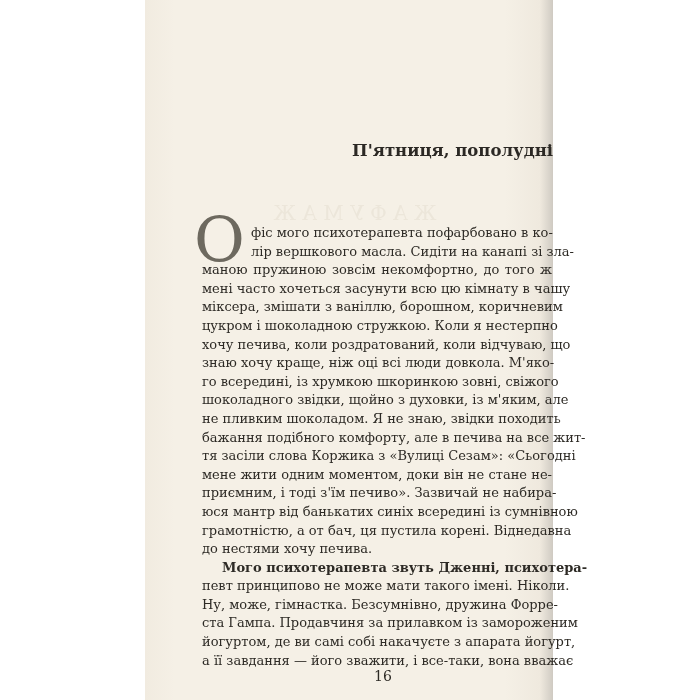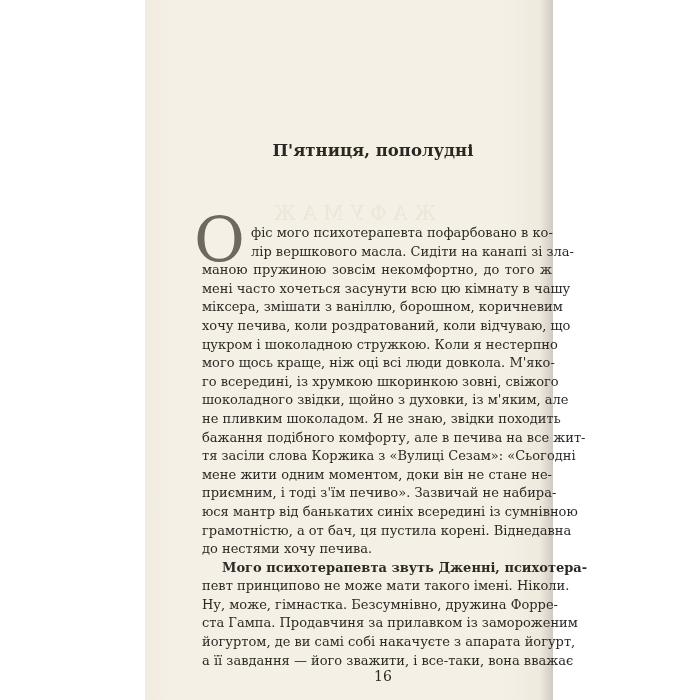"П'ятниця, пополудні" .title { margin-left: 24px -> none; text-align: center -> right }
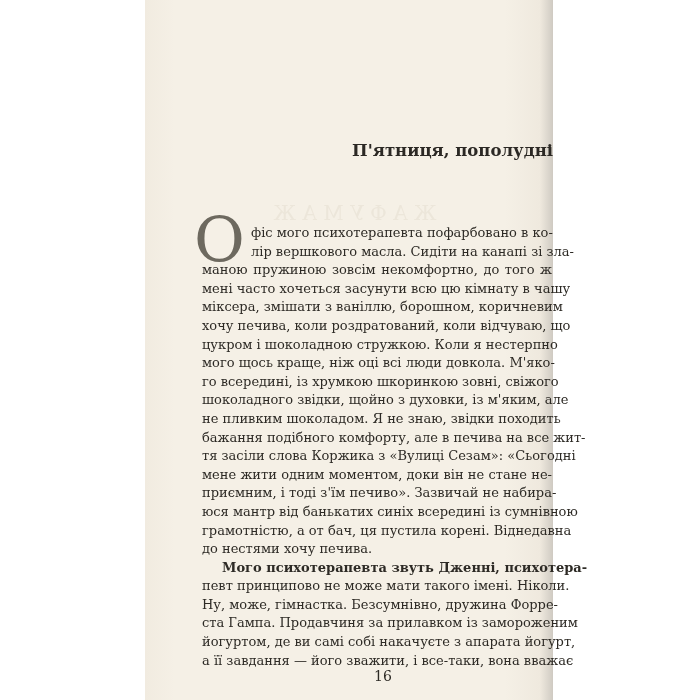"хочу печива, коли роздратований, коли" span.line { order: before "цукром і шоколадною стружкою. Коли" -> after "цукром і шоколадною стружкою. Коли" }
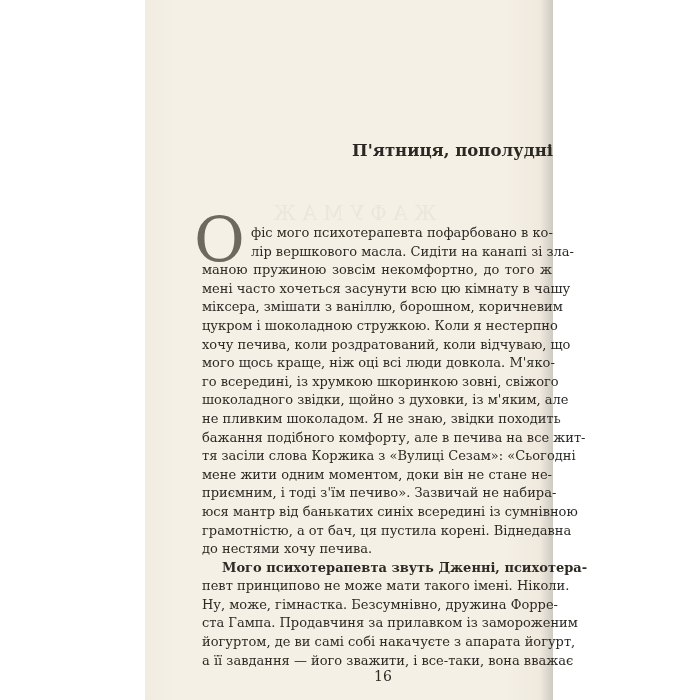"мого щось краще, ніж оці" span.line { text: мого щось -> знаю хочу }
